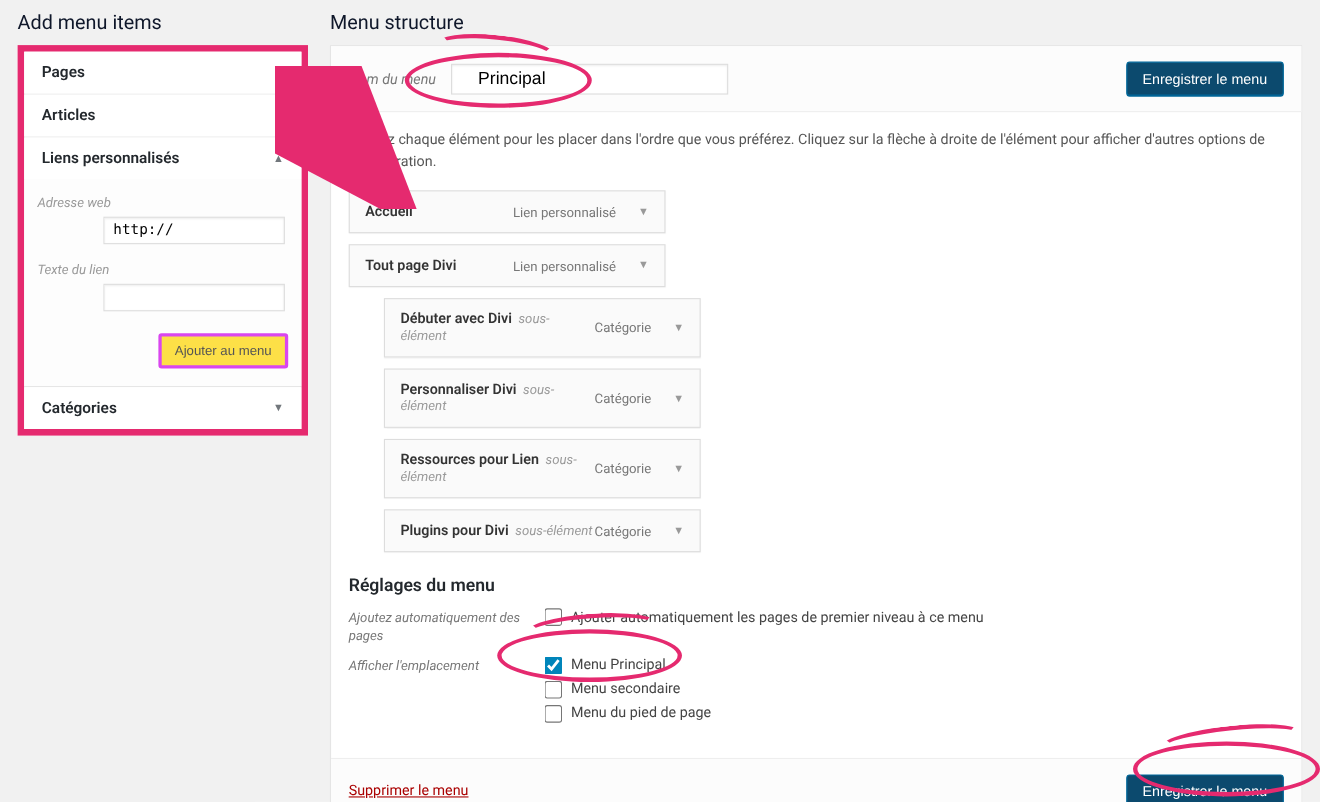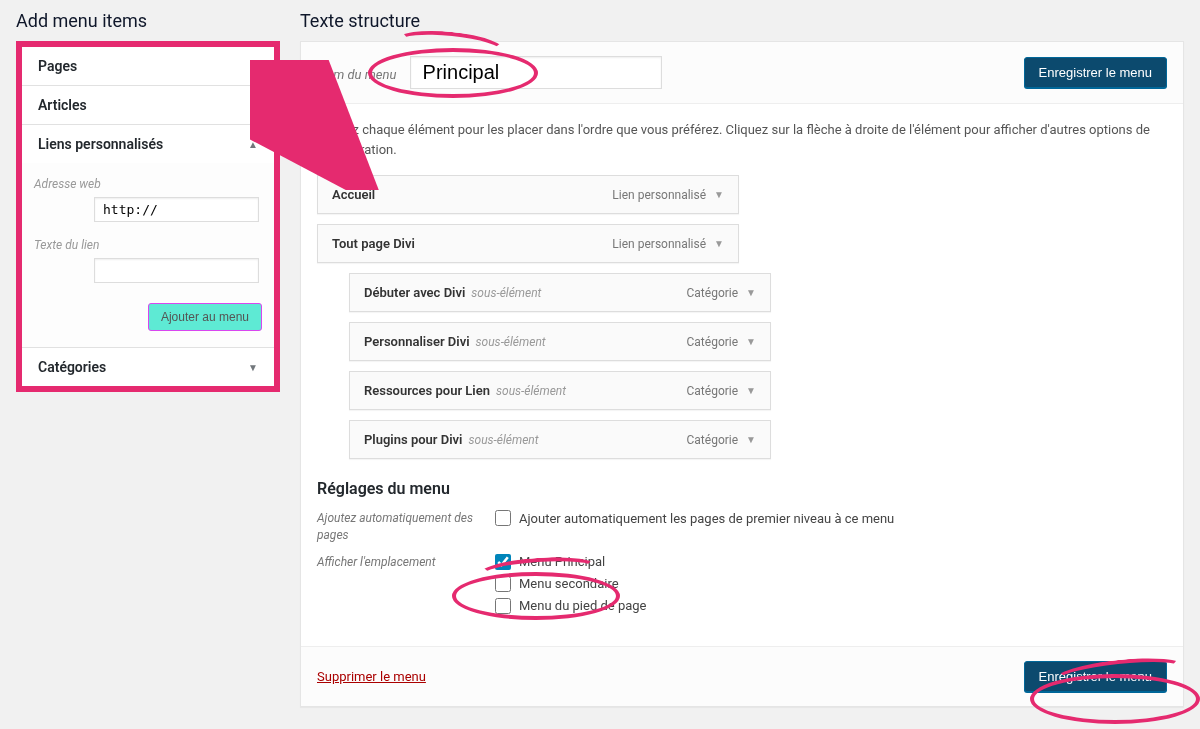"Texte structure" h2.section-title { text: Texte -> Menu }
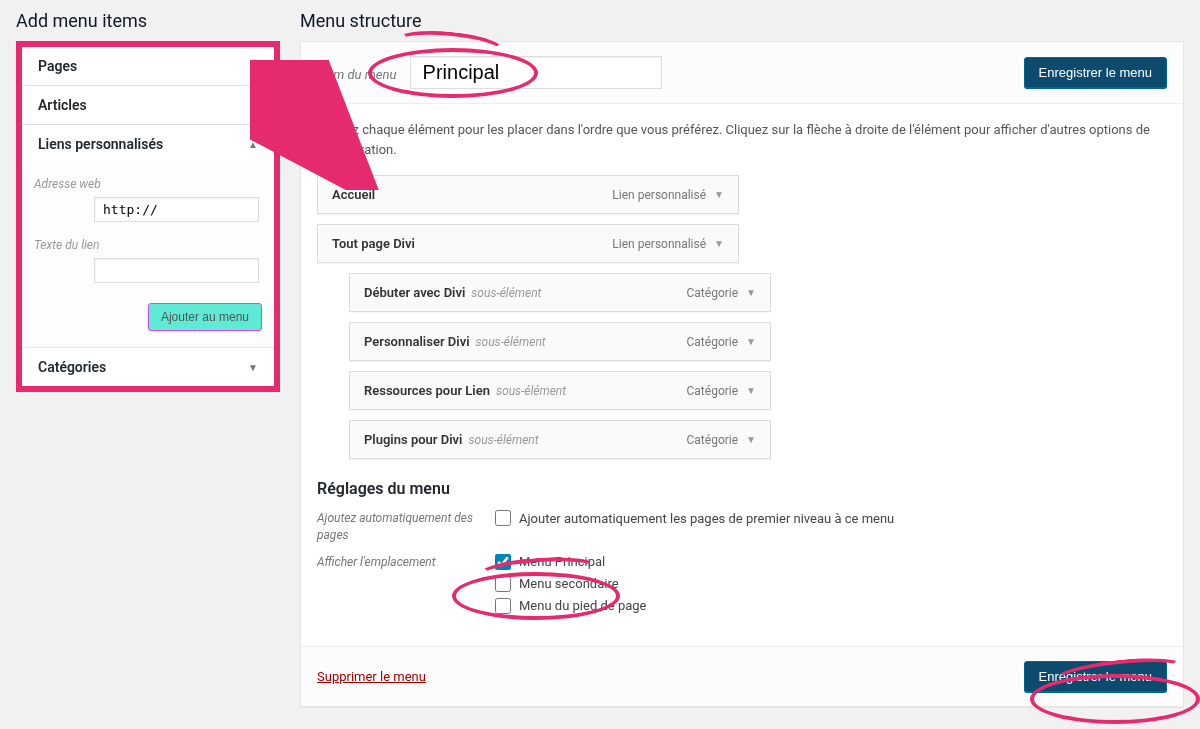"Principal" .menu-name-input { font-size: 20px -> 16px; padding: 4px 12px -> 4px 24px }
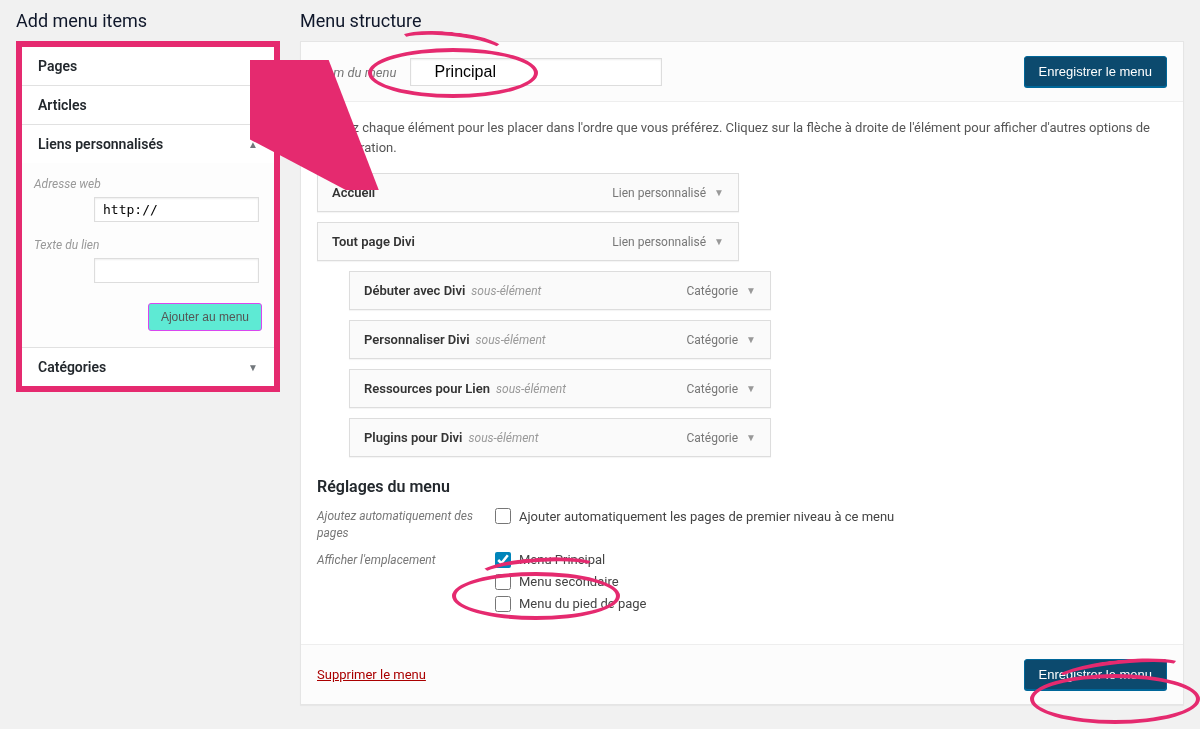"Accueil" .menu-item { width: 422px -> 288px }
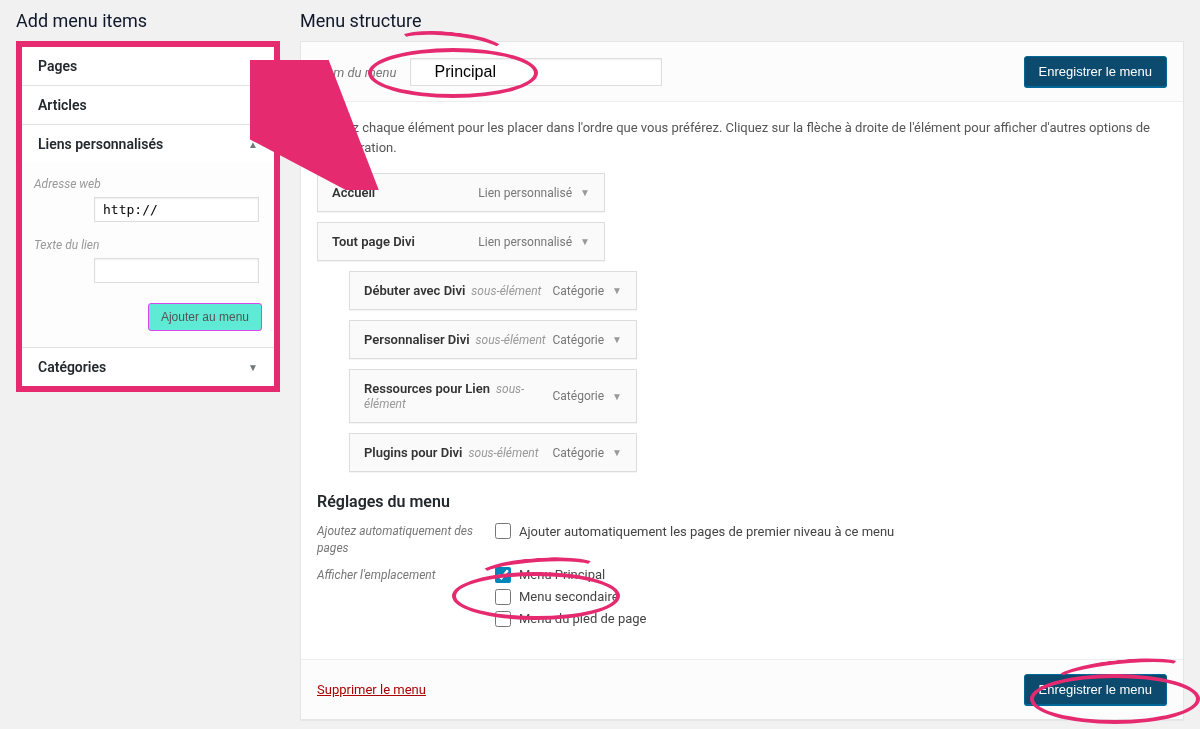"Lien personnalisé" .menu-item-type { gap: 8px -> 20px }
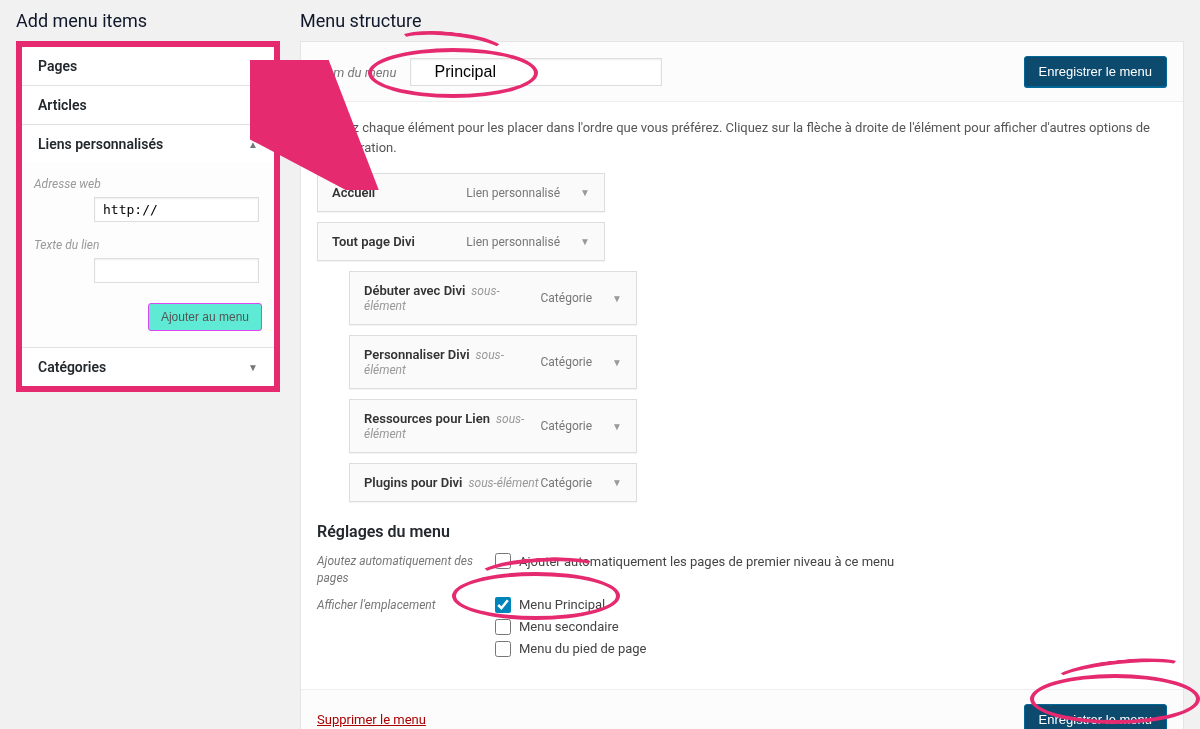"Ajouter au menu" .btn-secondary { background: #5eead4 -> #fde047; border: 1px solid #d946ef -> 3px solid #d946ef }
